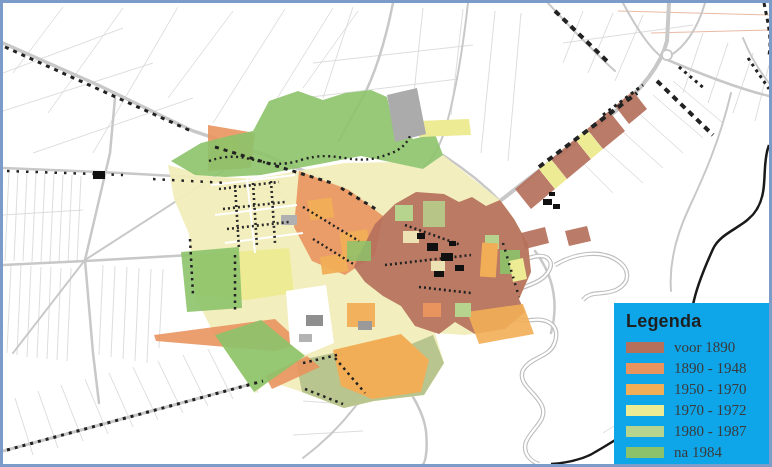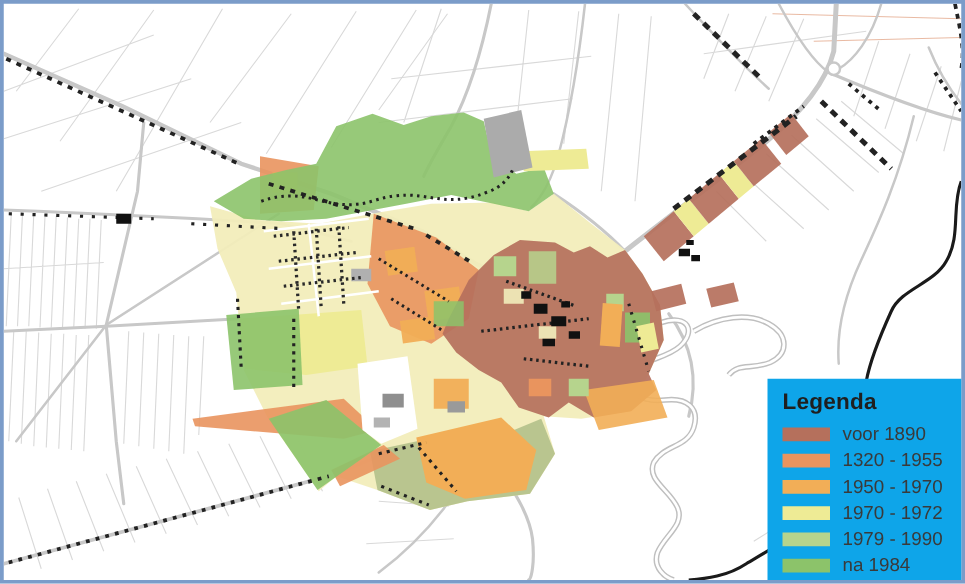"voor 1890" .legend-label { font-family: Liberation Sans, sans-serif -> Liberation Serif, serif }
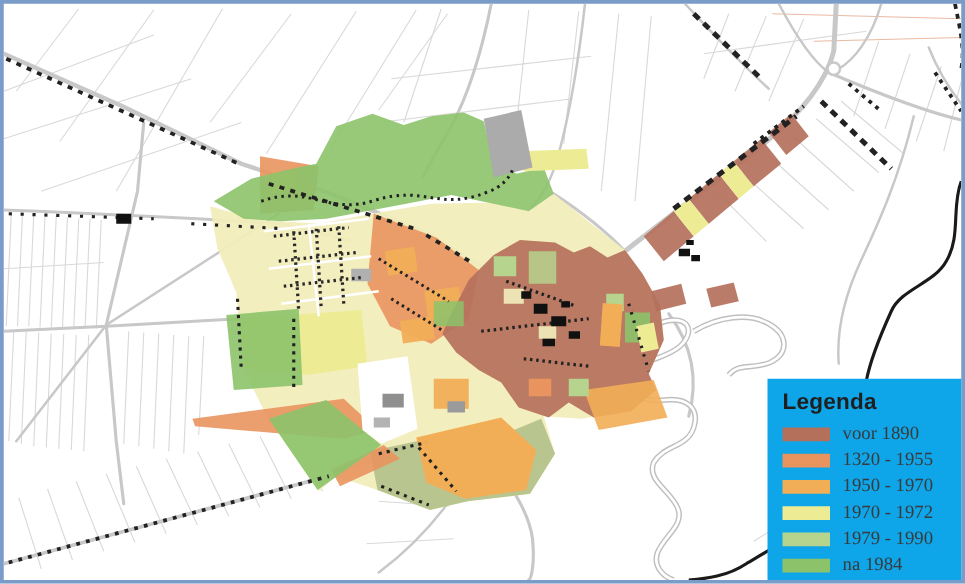"1320 - 1955" span.legend-label { text: 1320 - 1955 -> 1890 - 1948 }
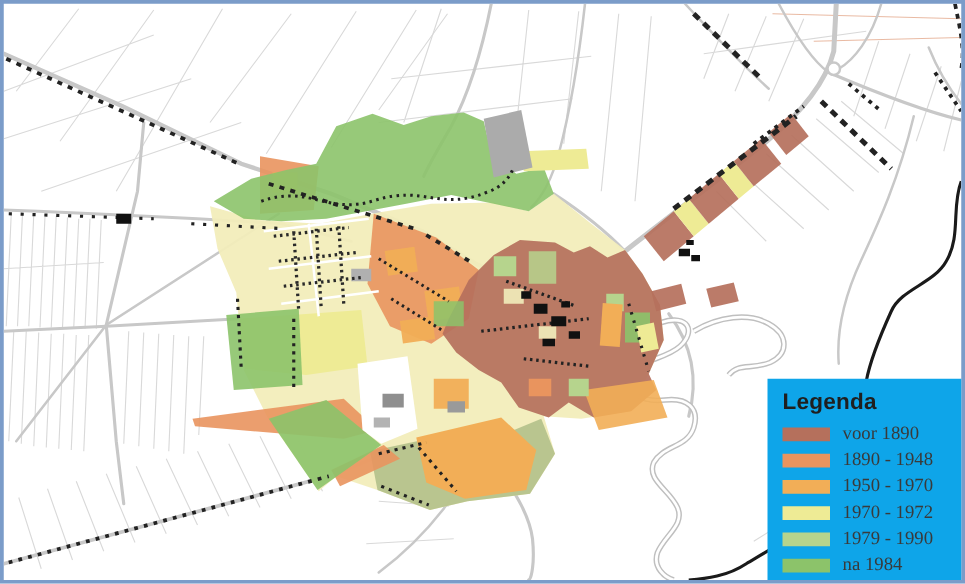"1979 - 1990" span.legend-label { text: 1979 - 1990 -> 1980 - 1987 }
